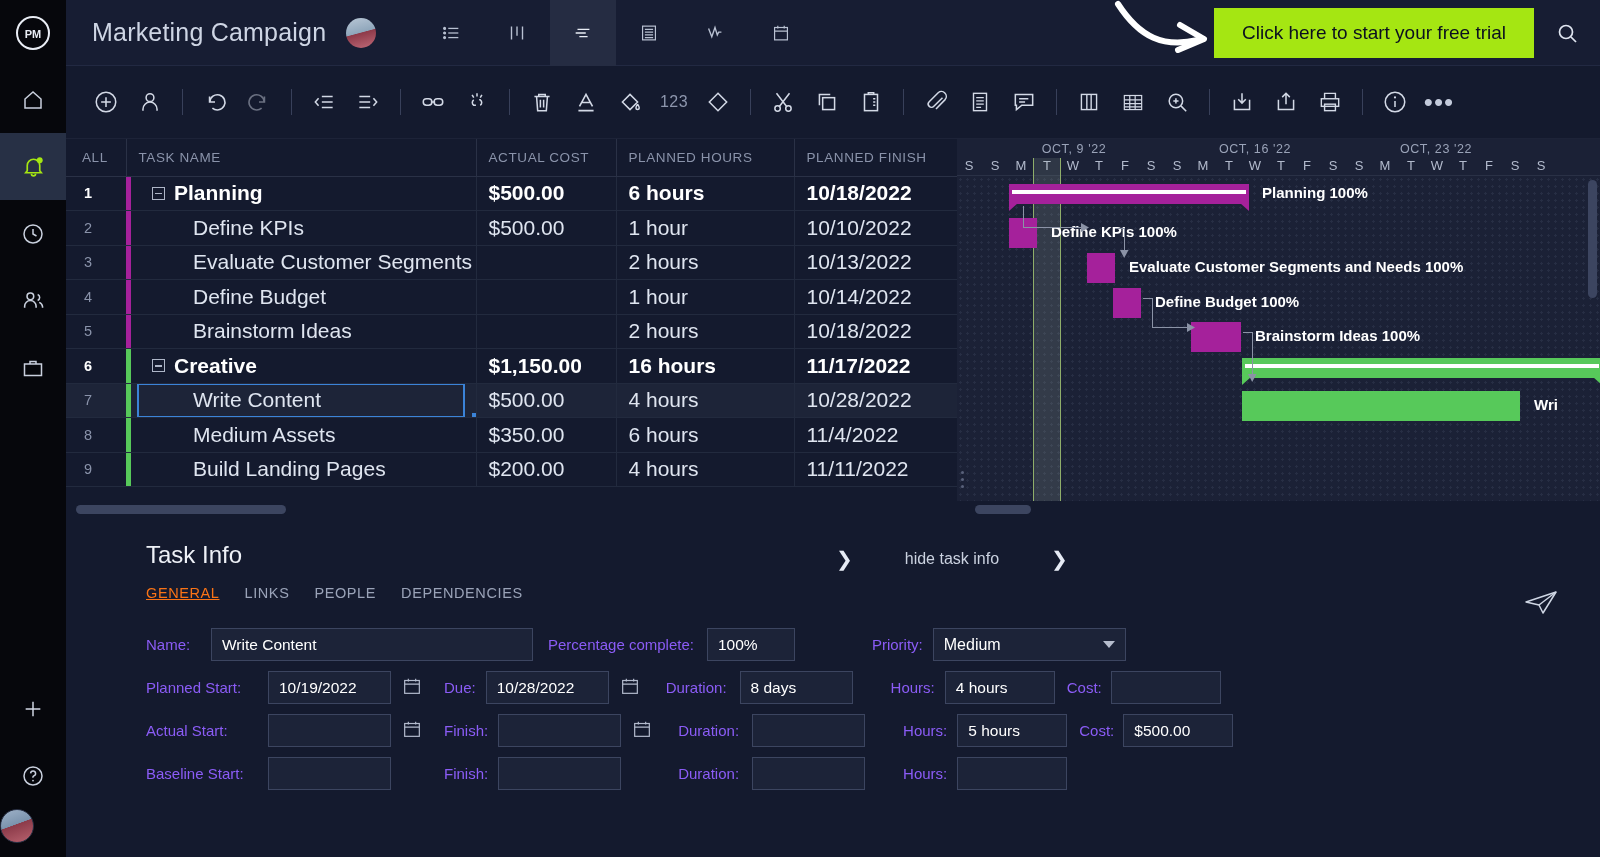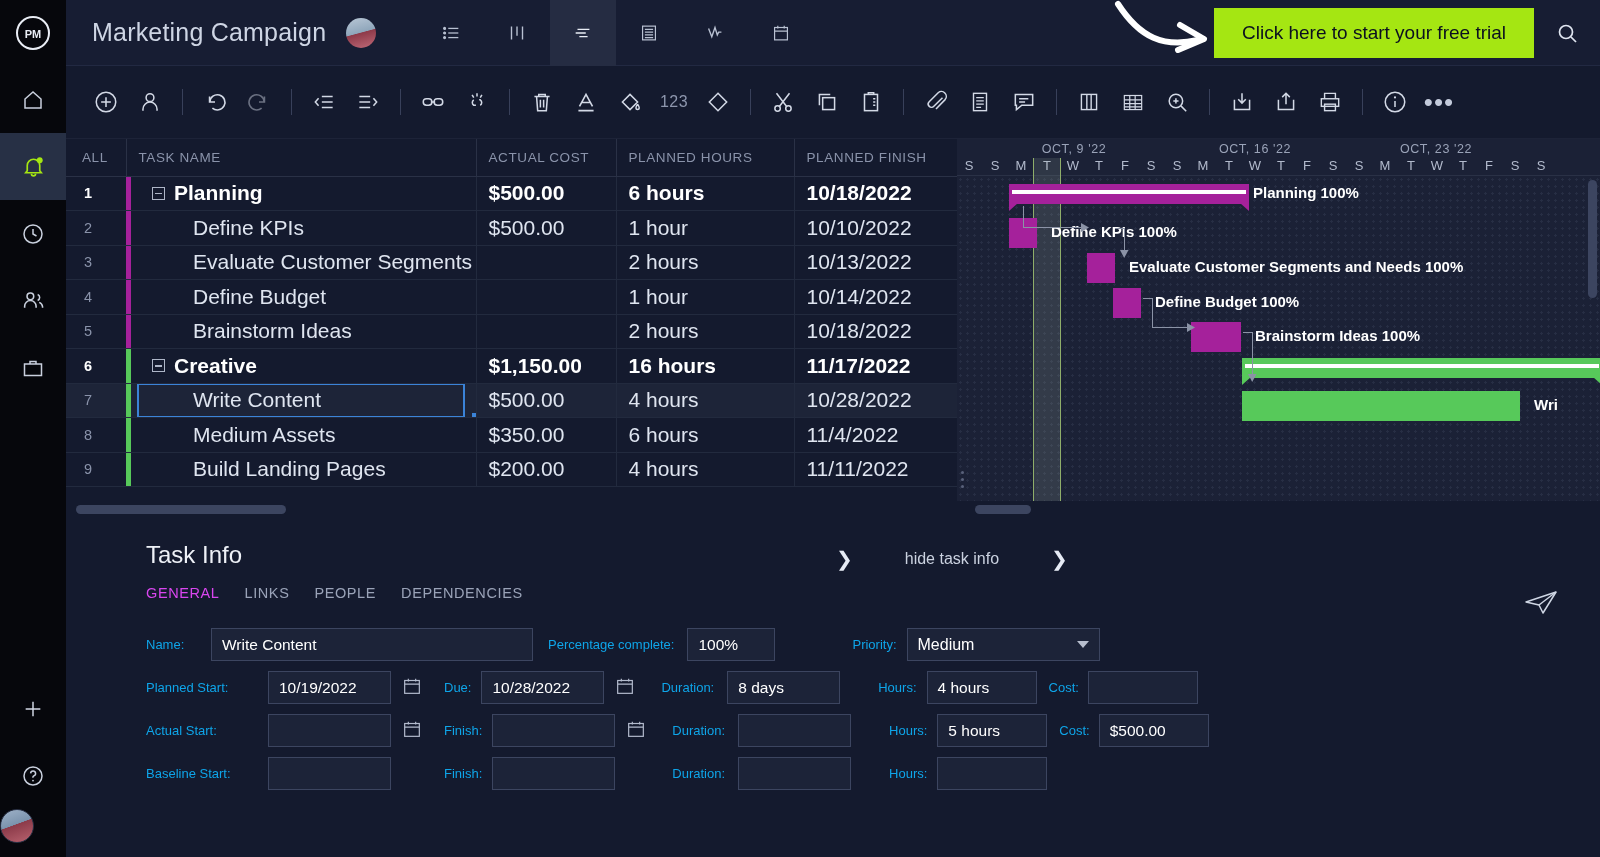"Planning 100%" div.g-label { left: 296px -> 305px }
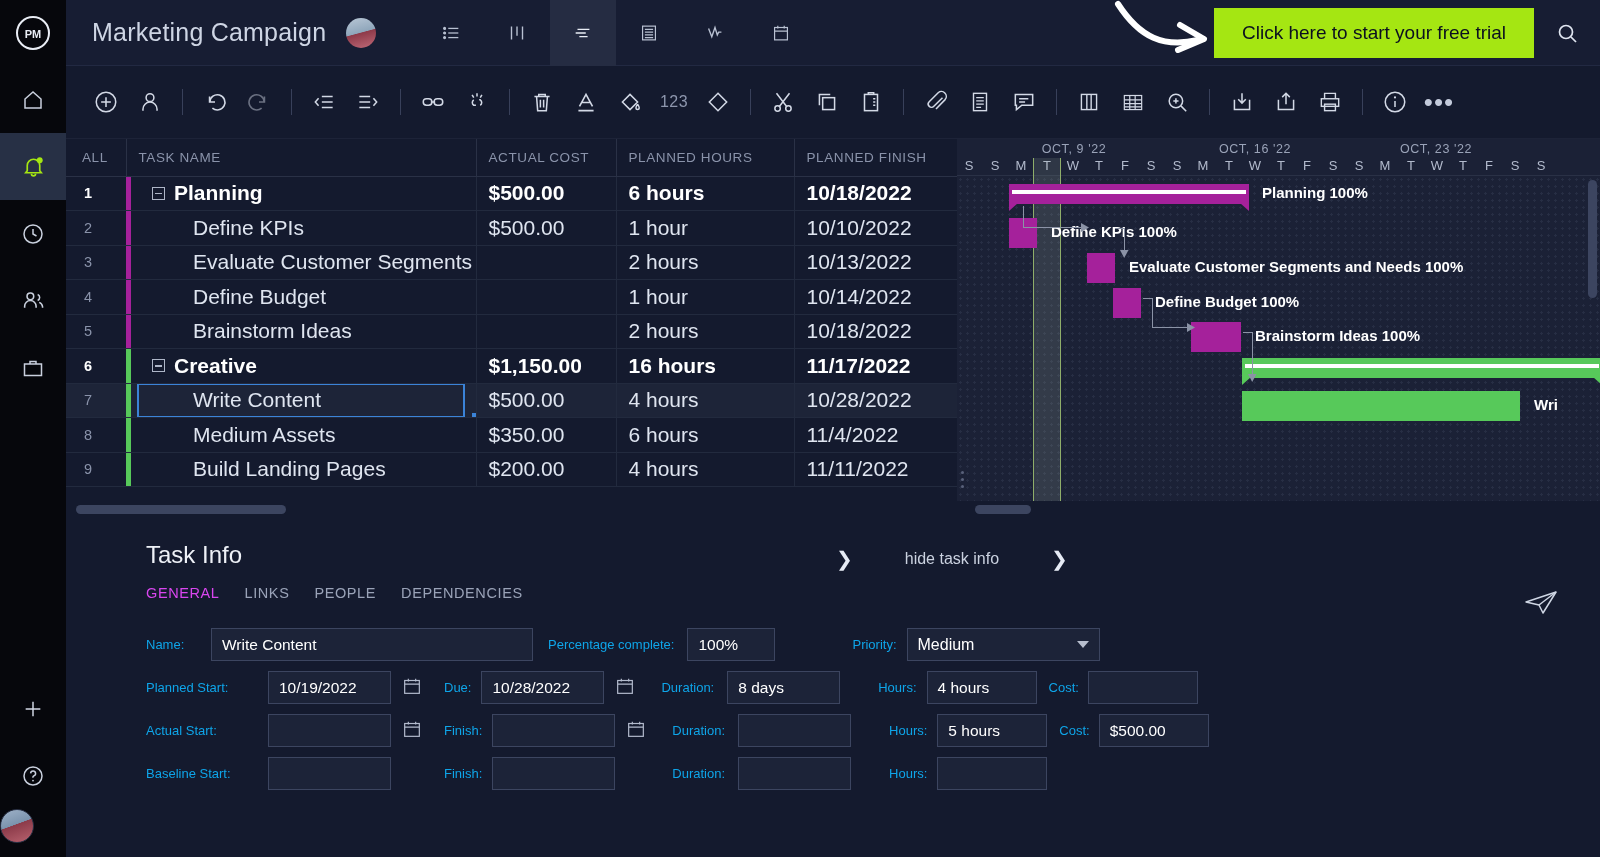"GENERAL" .ti-tab.active { color: #d946ef -> #f97316; text-decoration: none -> underline }
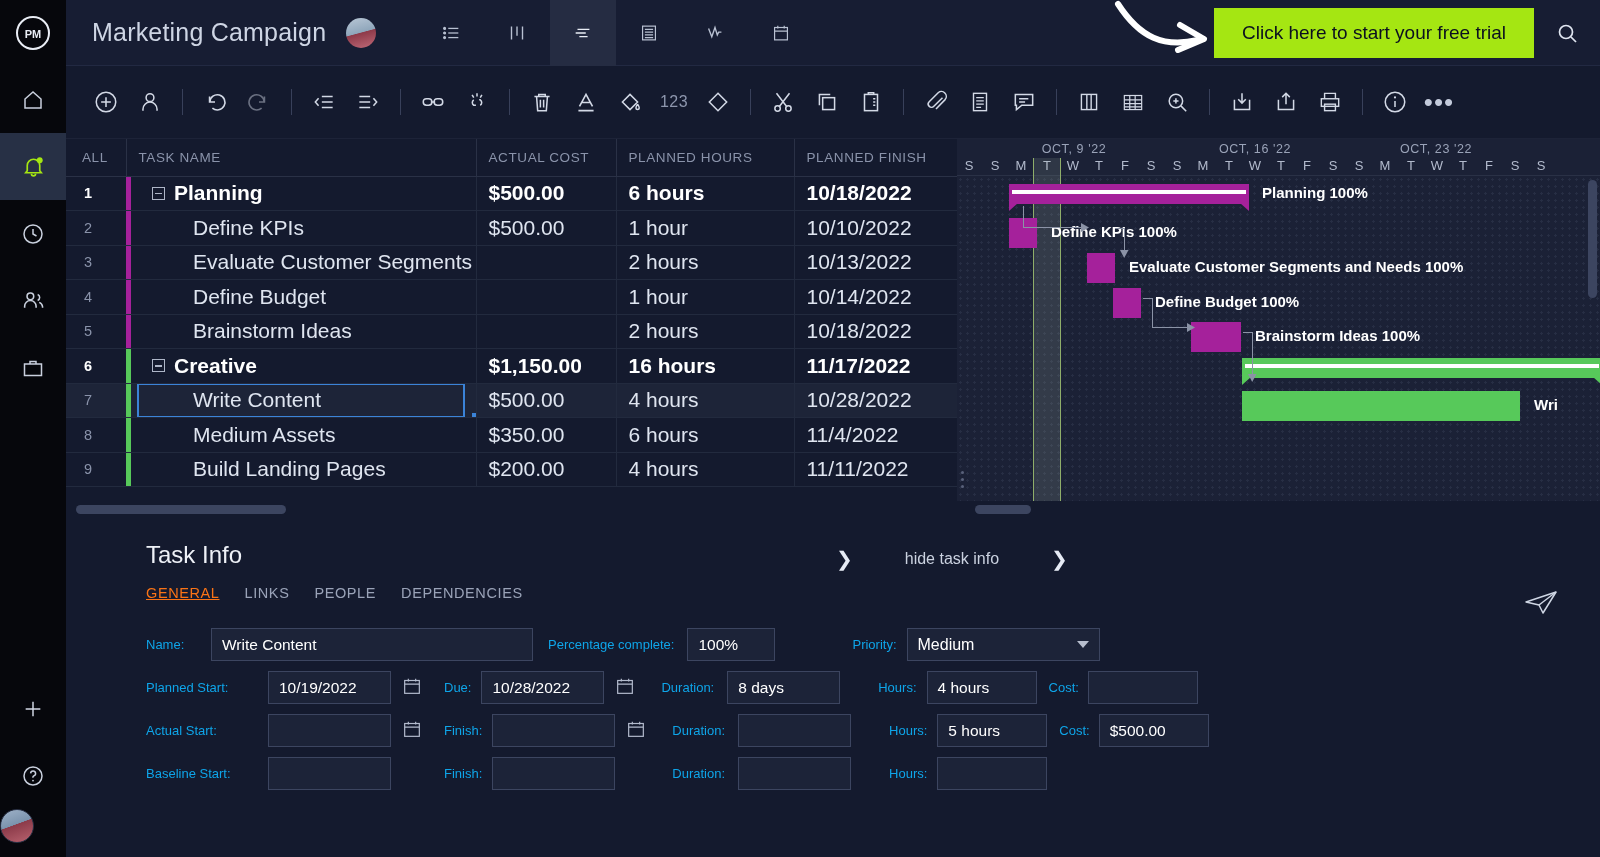"Name:" .flabel { color: #0ea5e9 -> #8b5cf6; font-size: 13px -> 15px }
